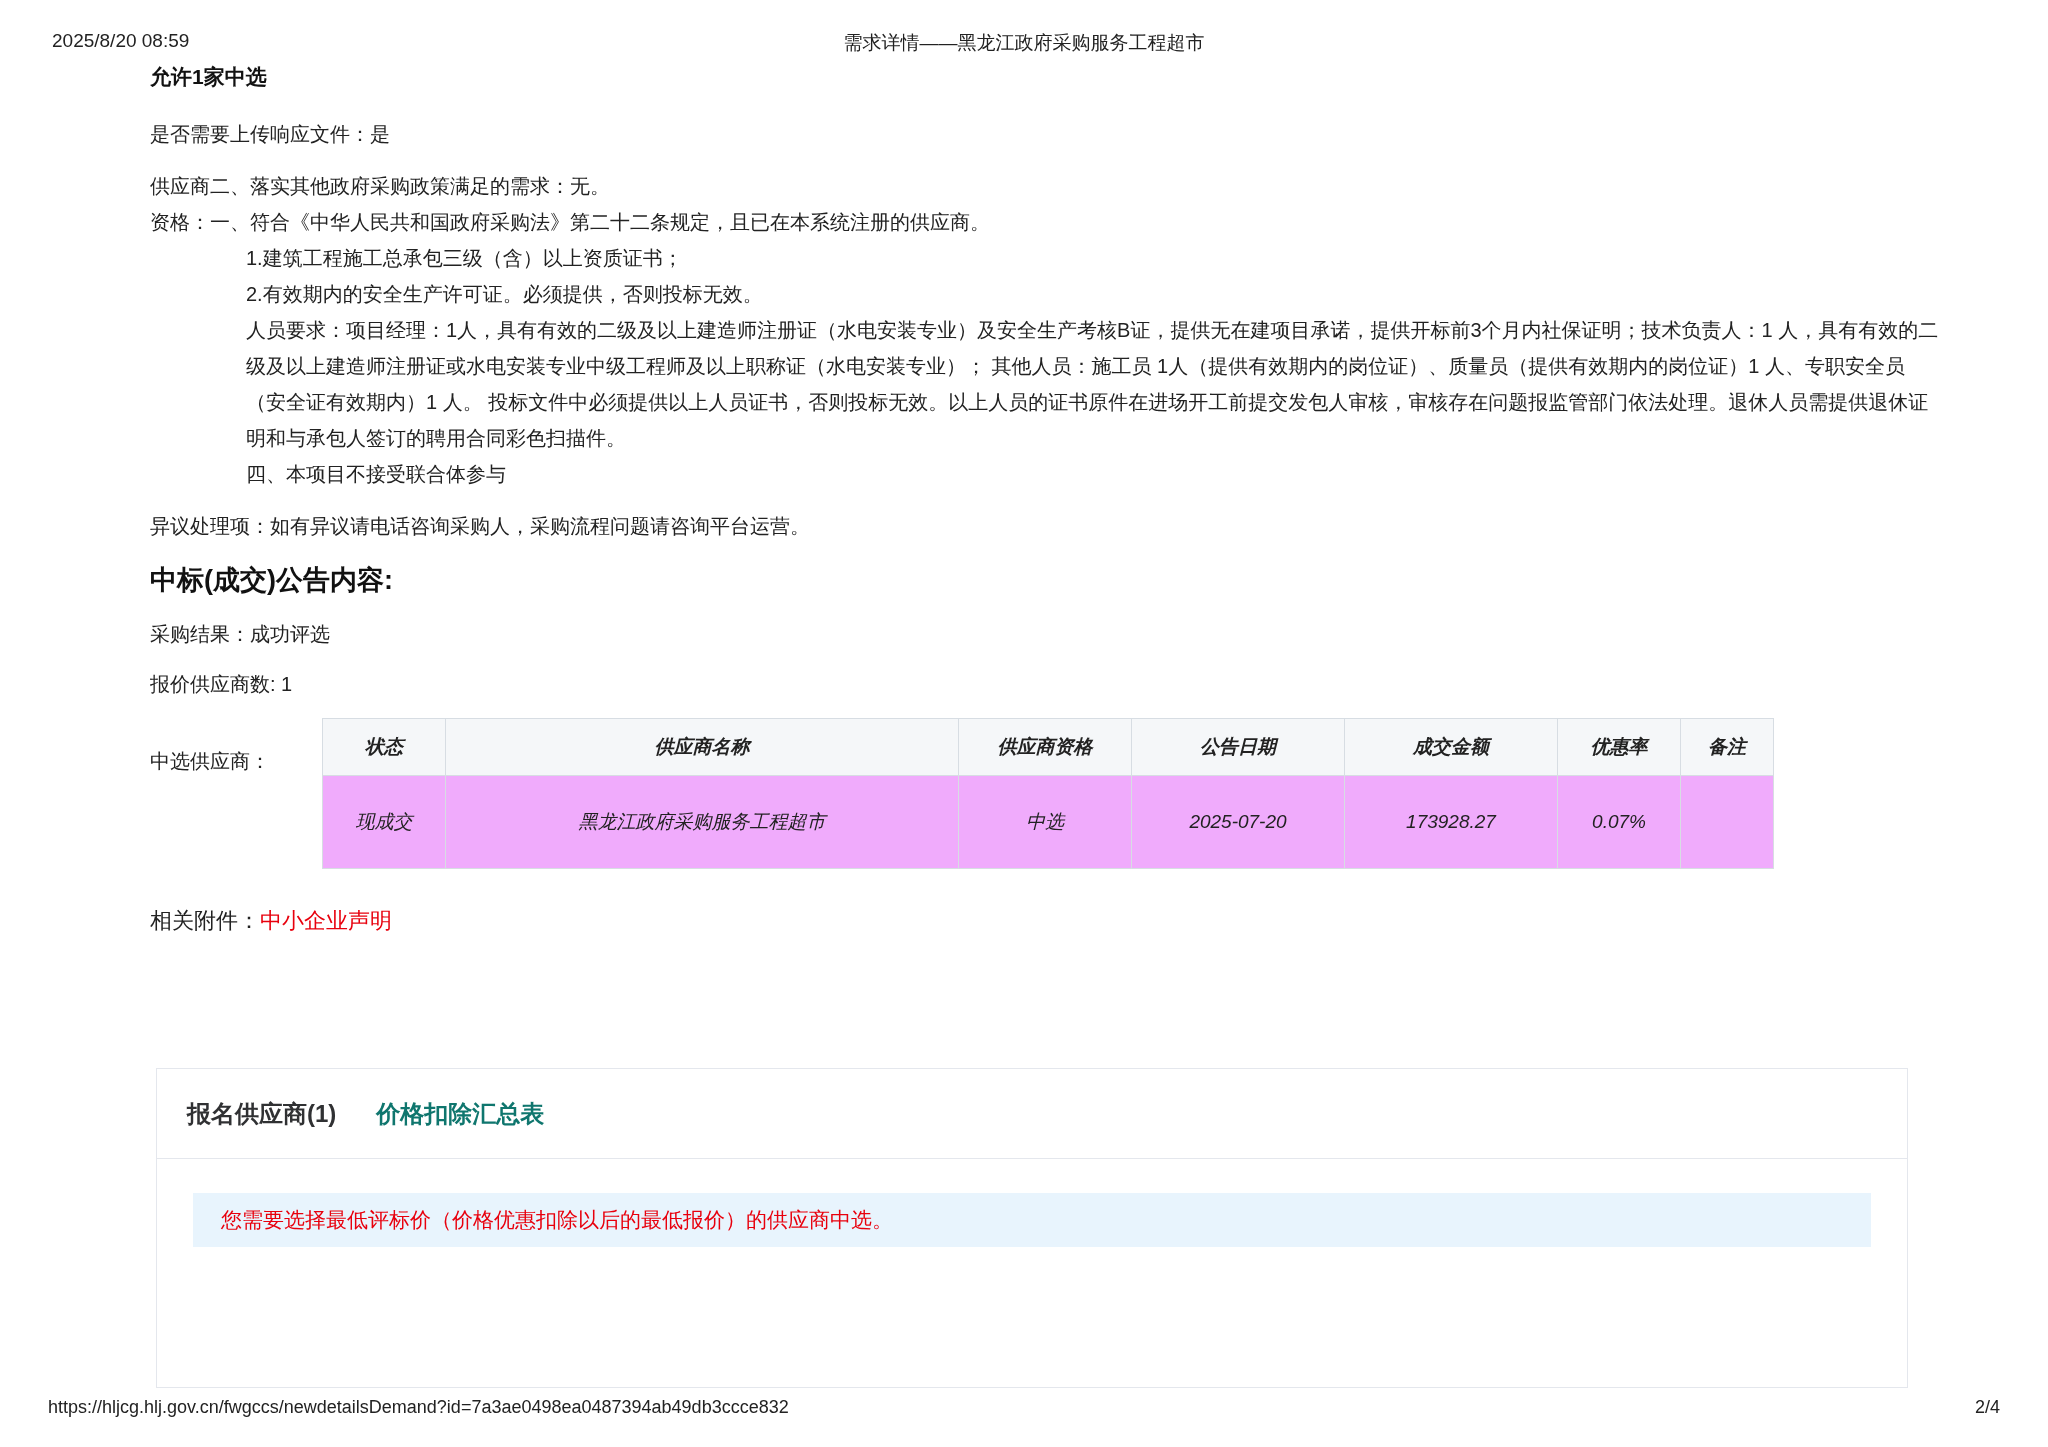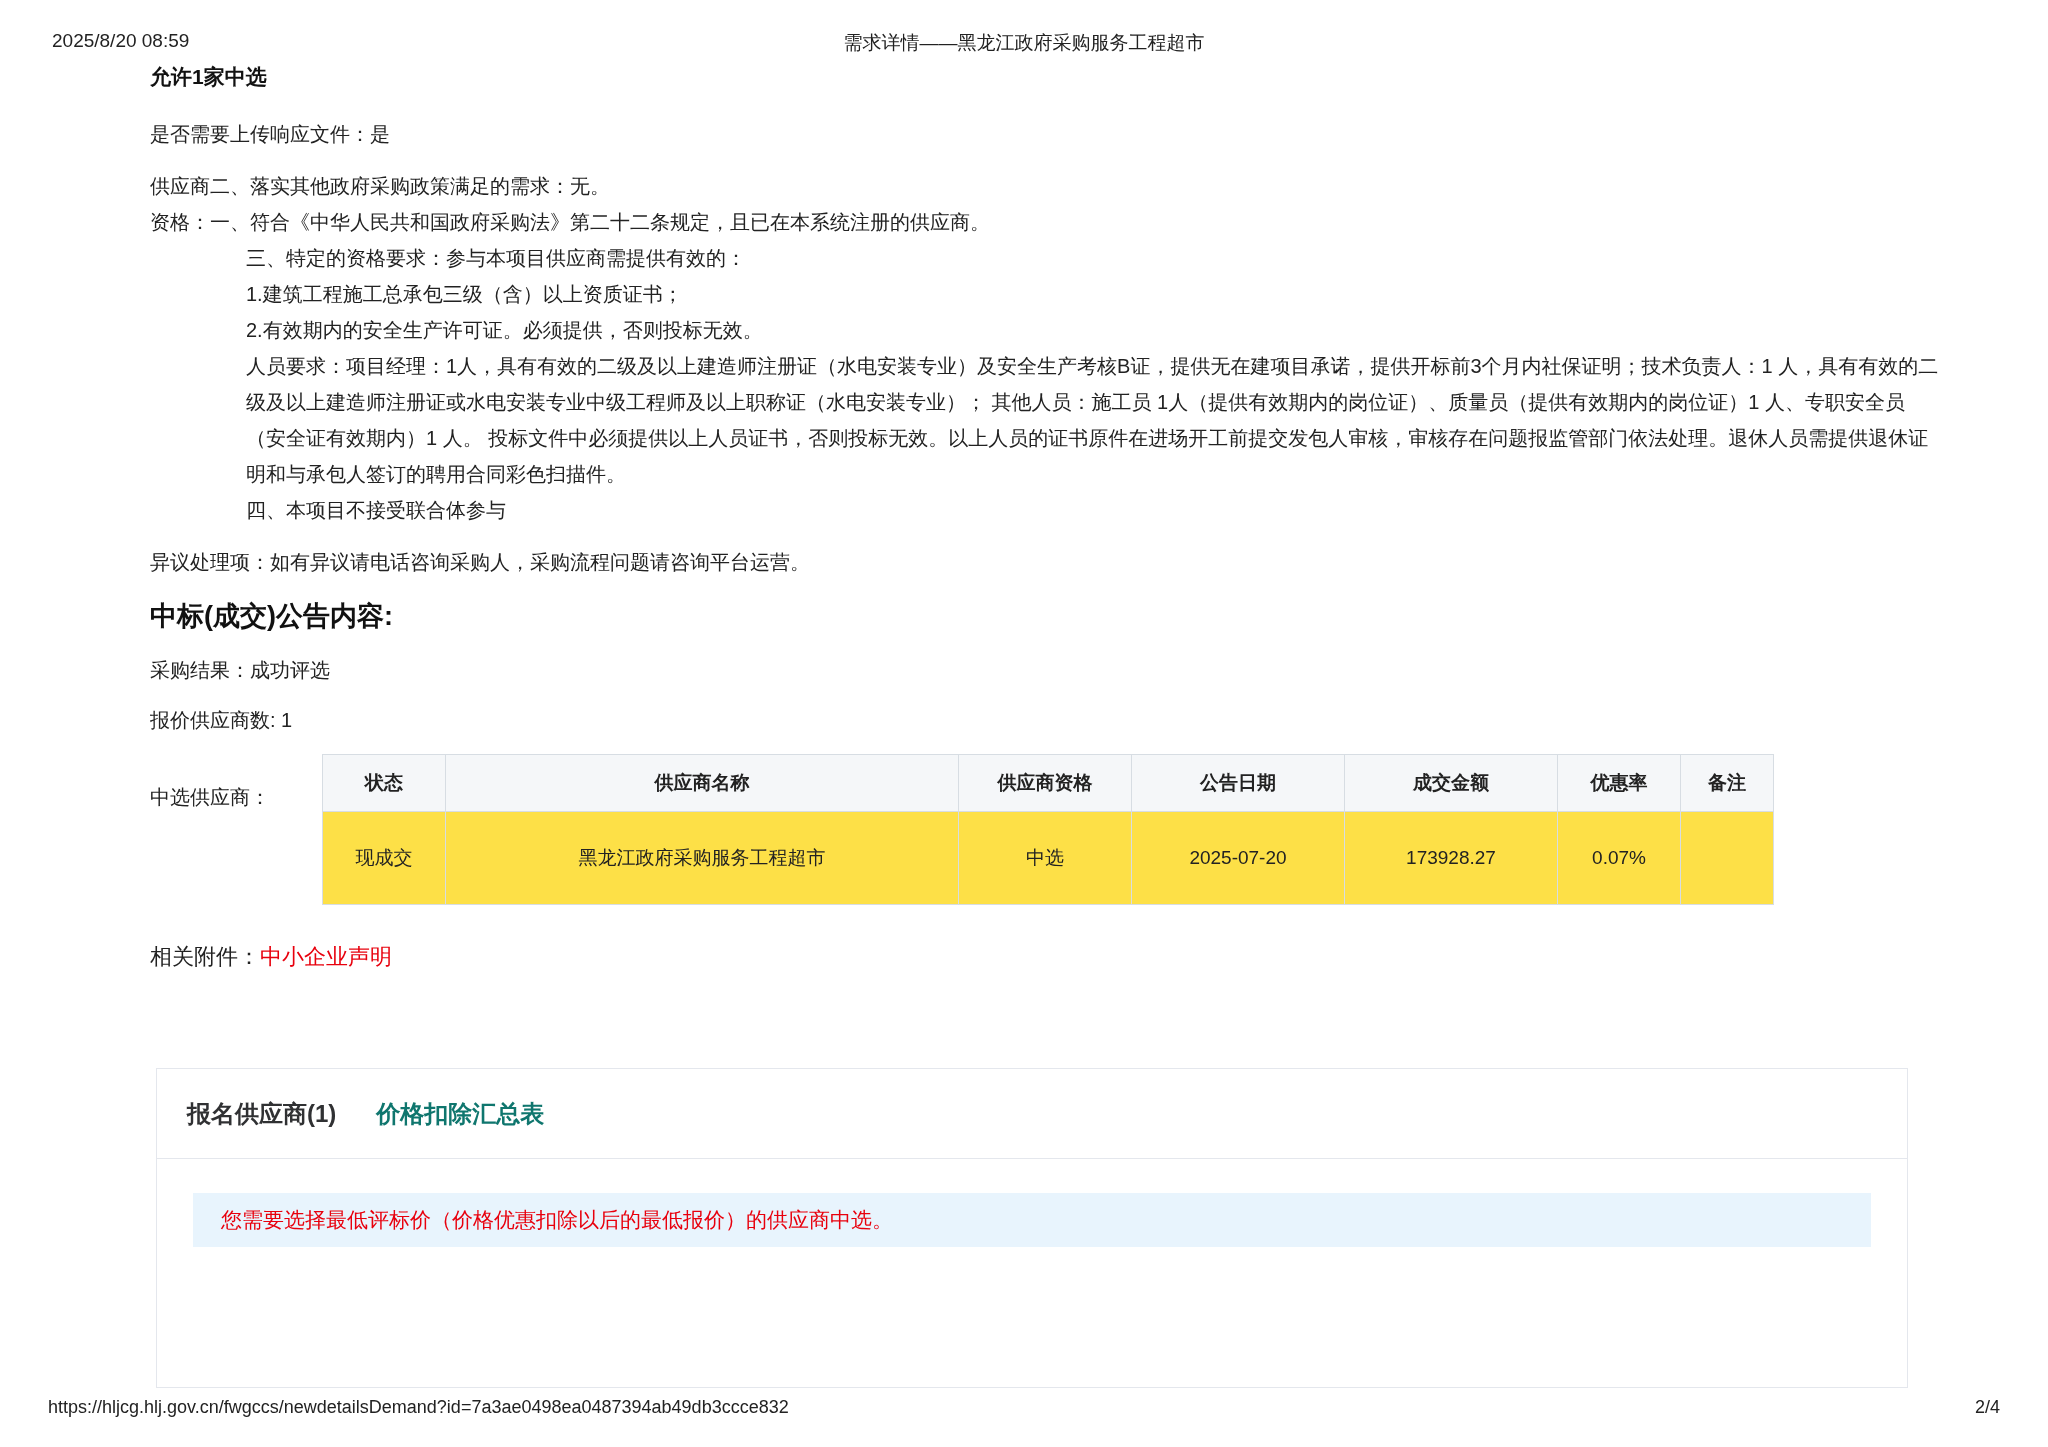"三、特定的资格要求：参与本项目供应商需提供有效的：" p.p { html: <p>三、特定的资格要求：参与本项目供应商需提供有效的：</p> -> none }
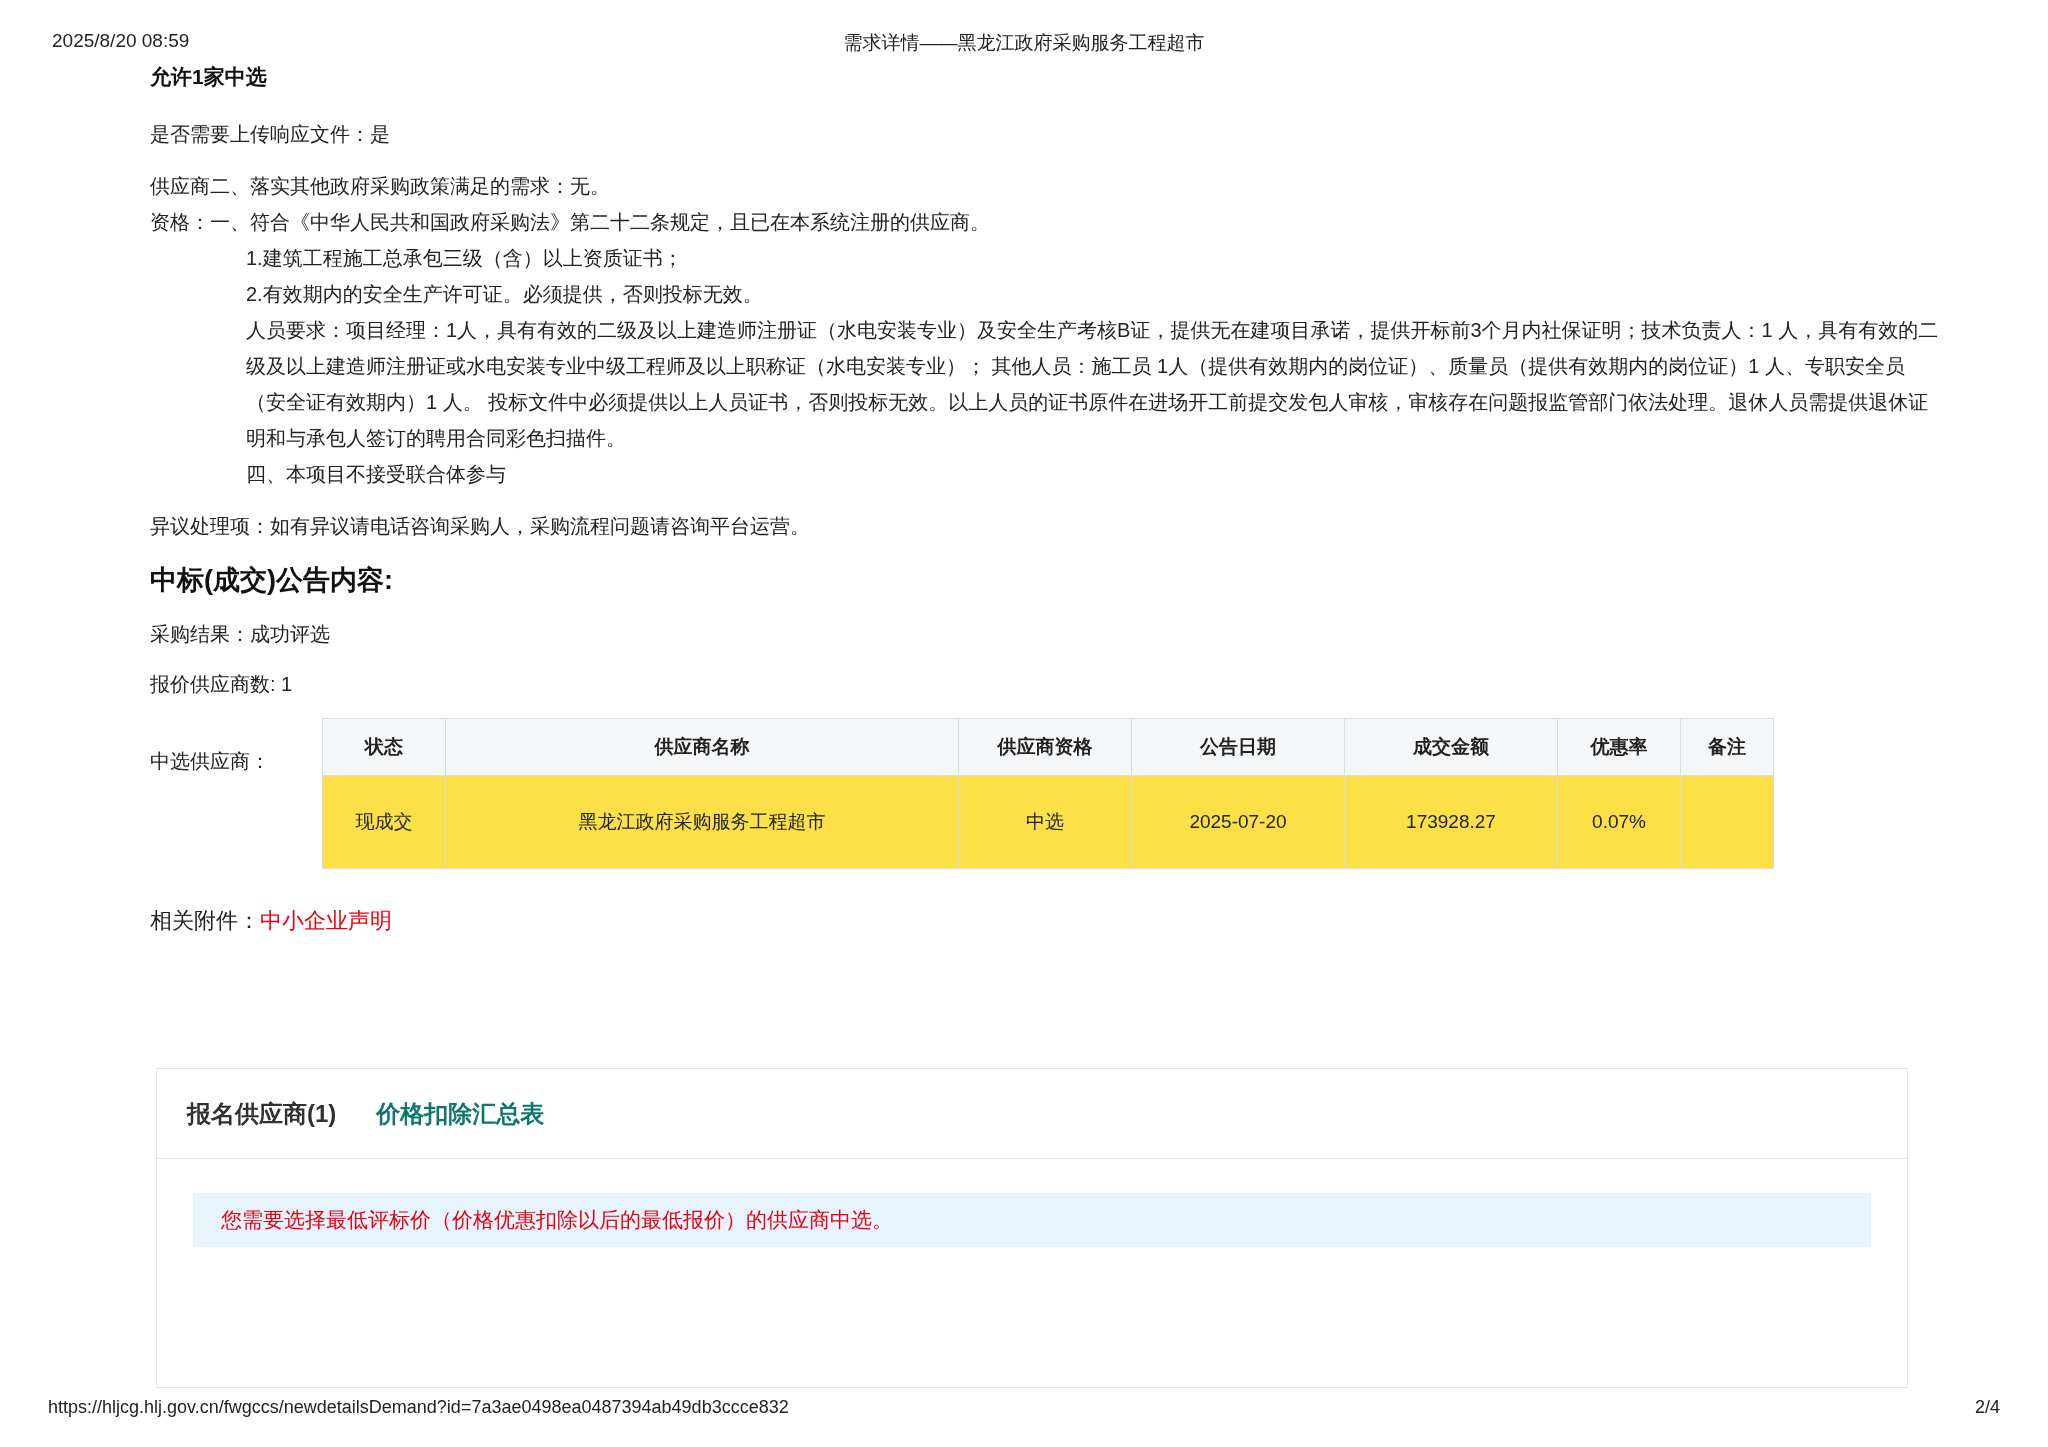"状态" table.result { background: #fde047 -> #f0abfc; font-style: none -> italic }
